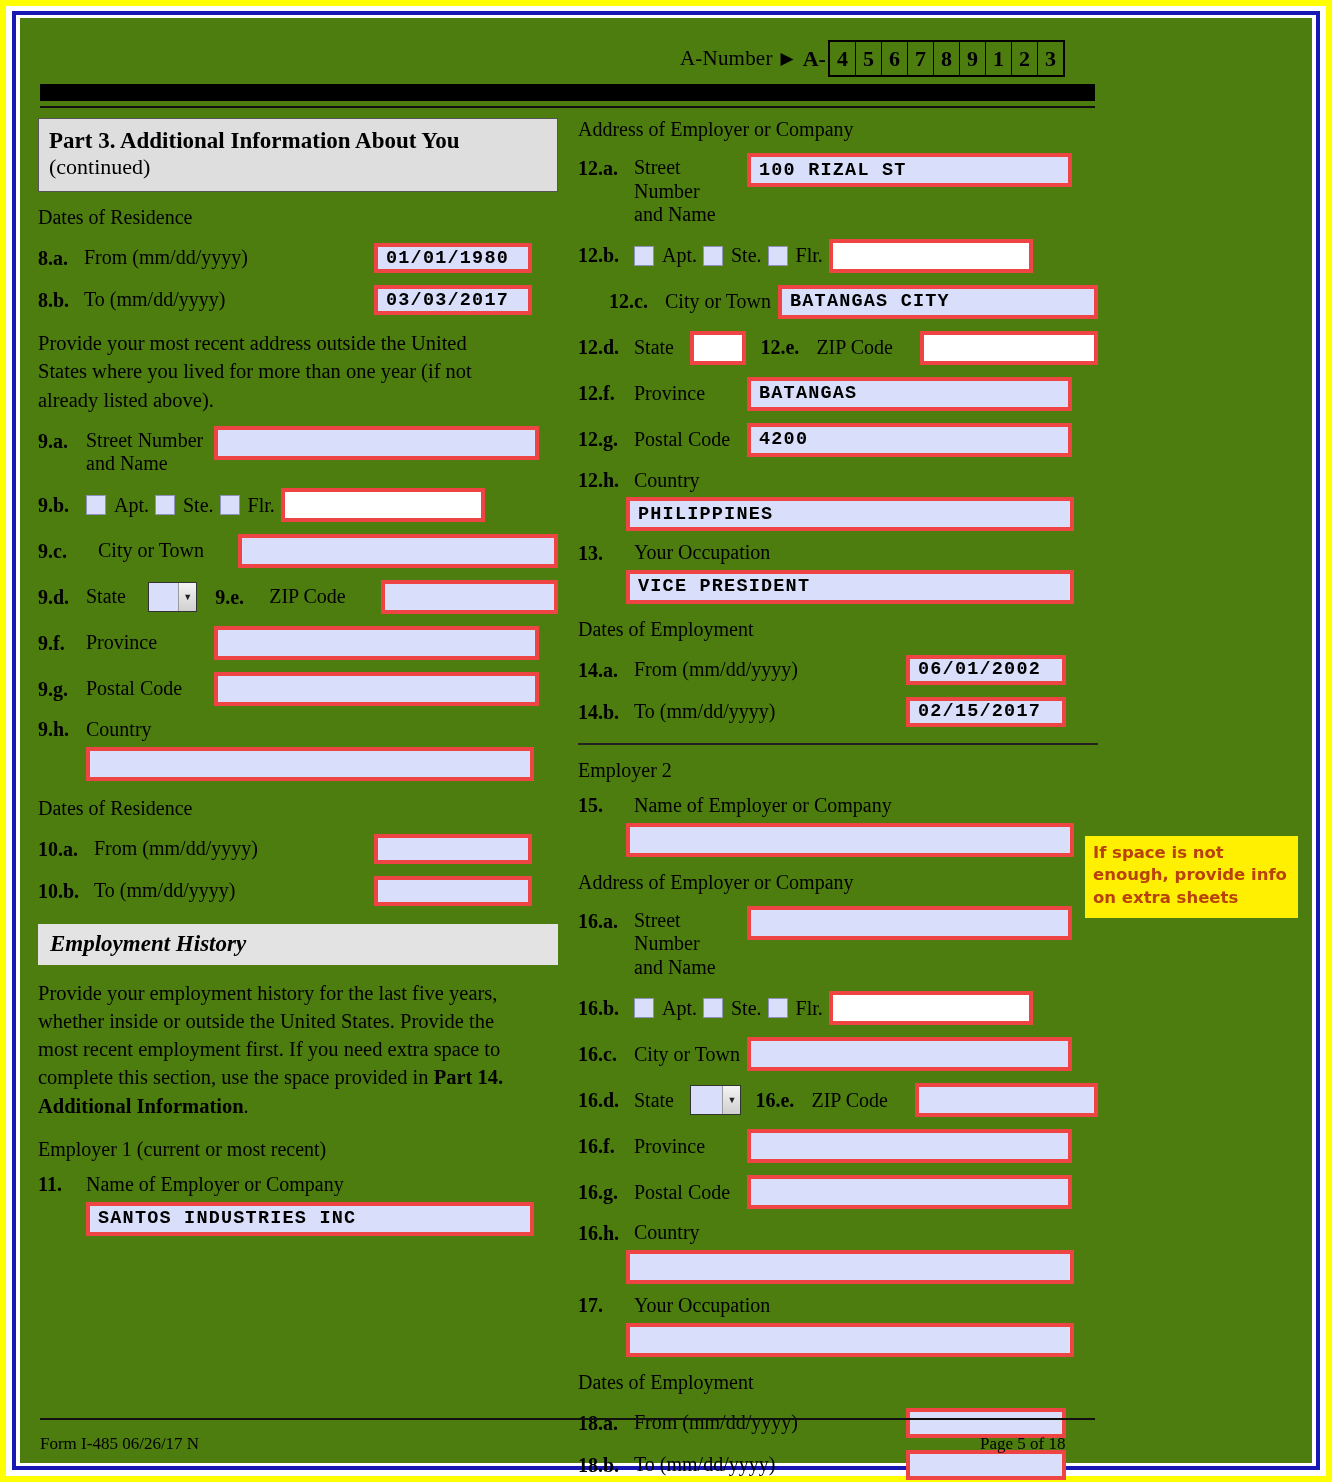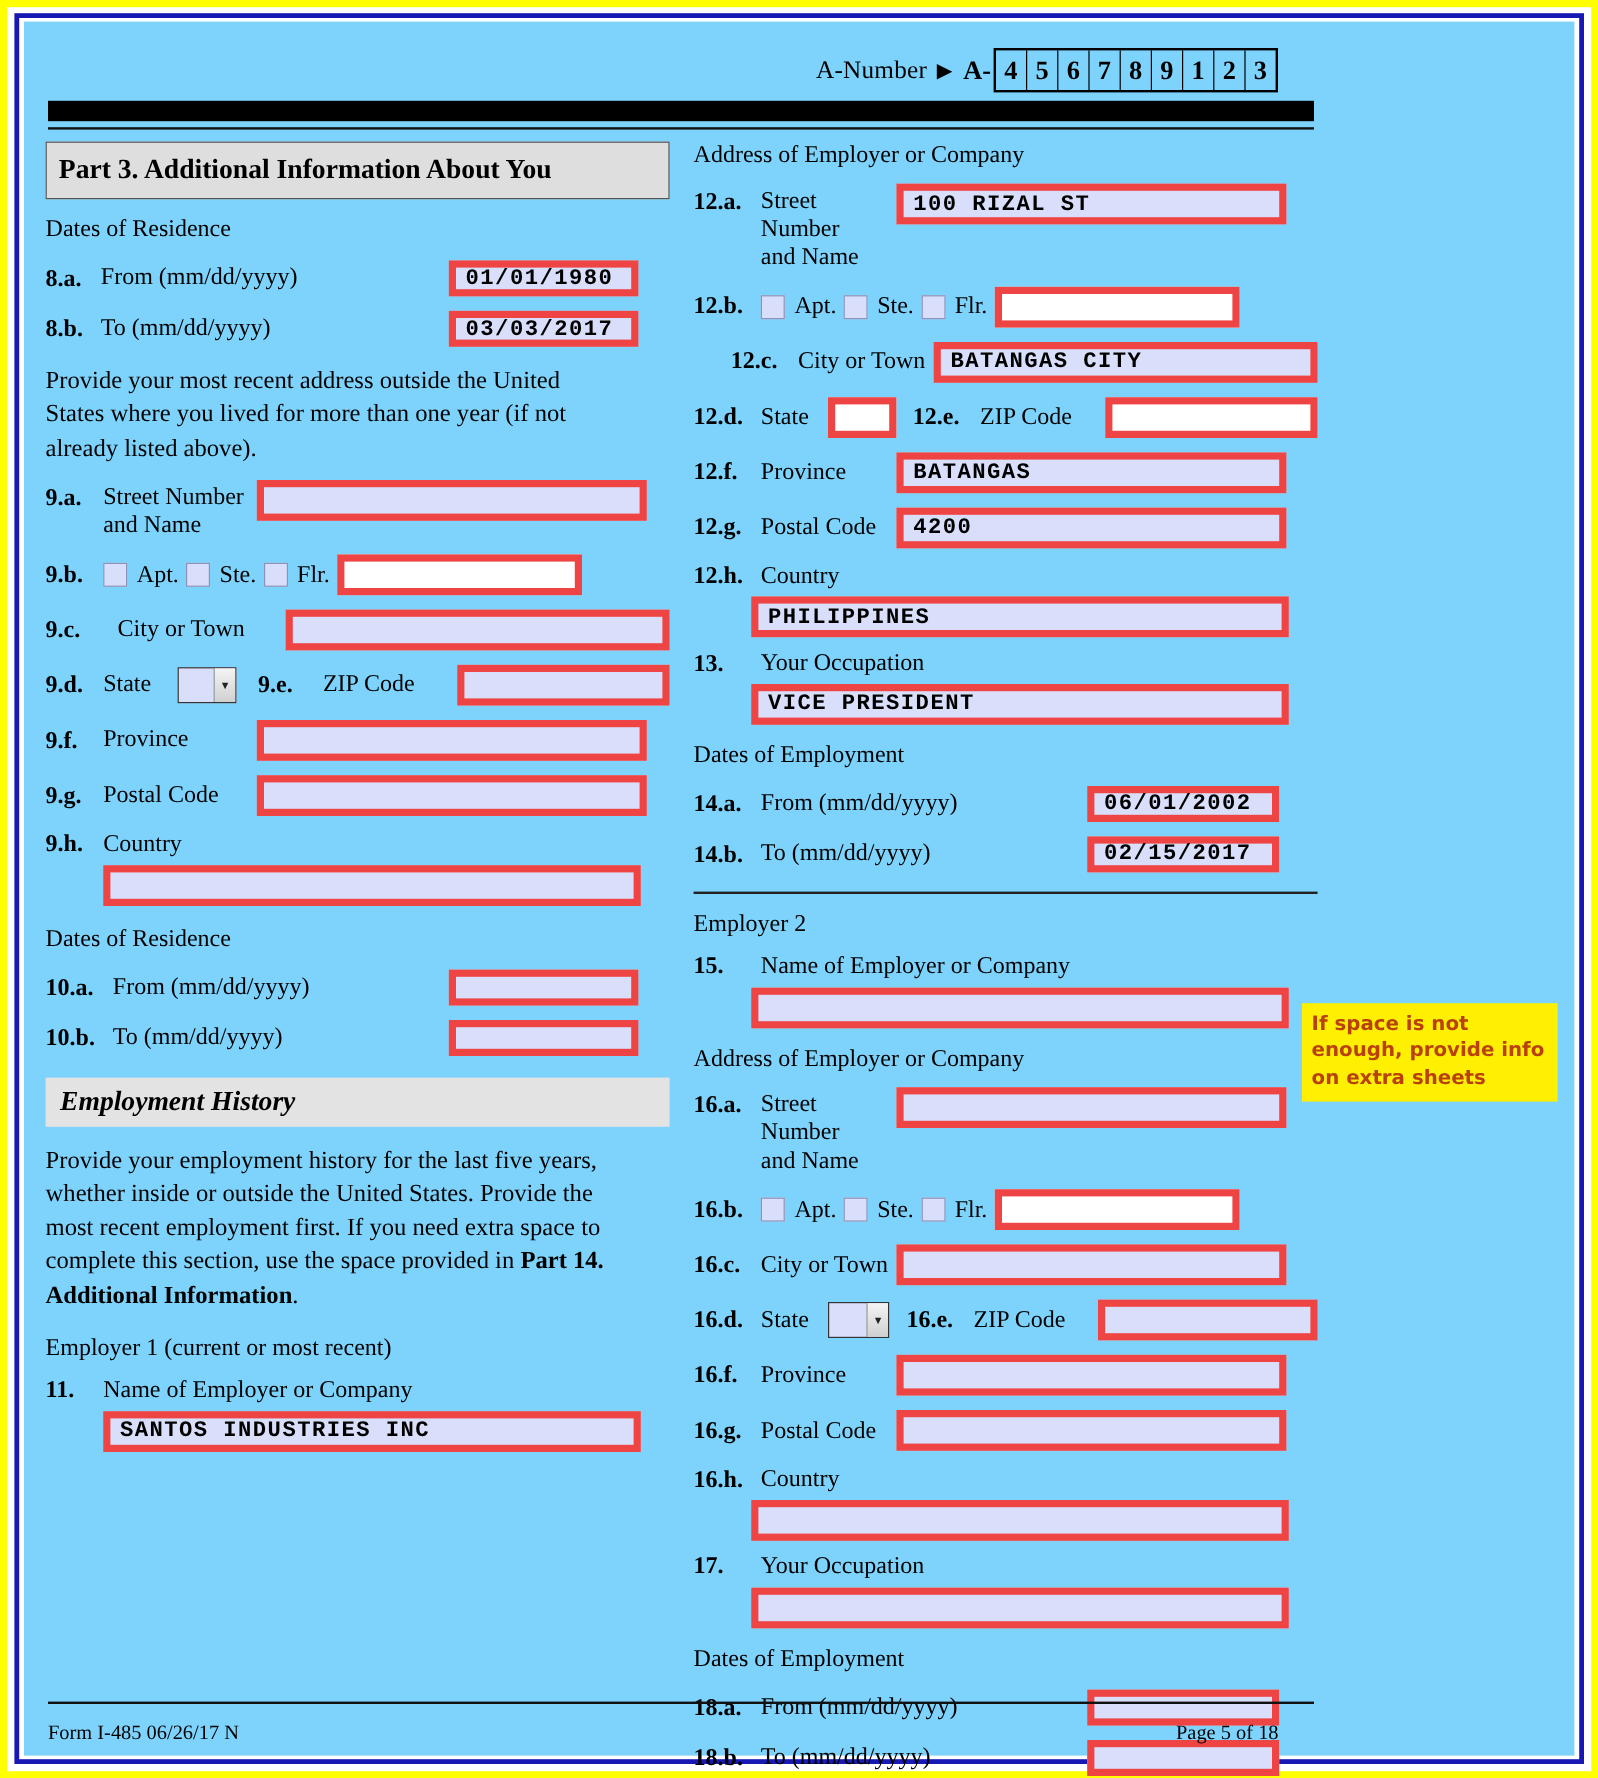"A-Number" .page { background: #7dd3fc -> #4d7c0f }
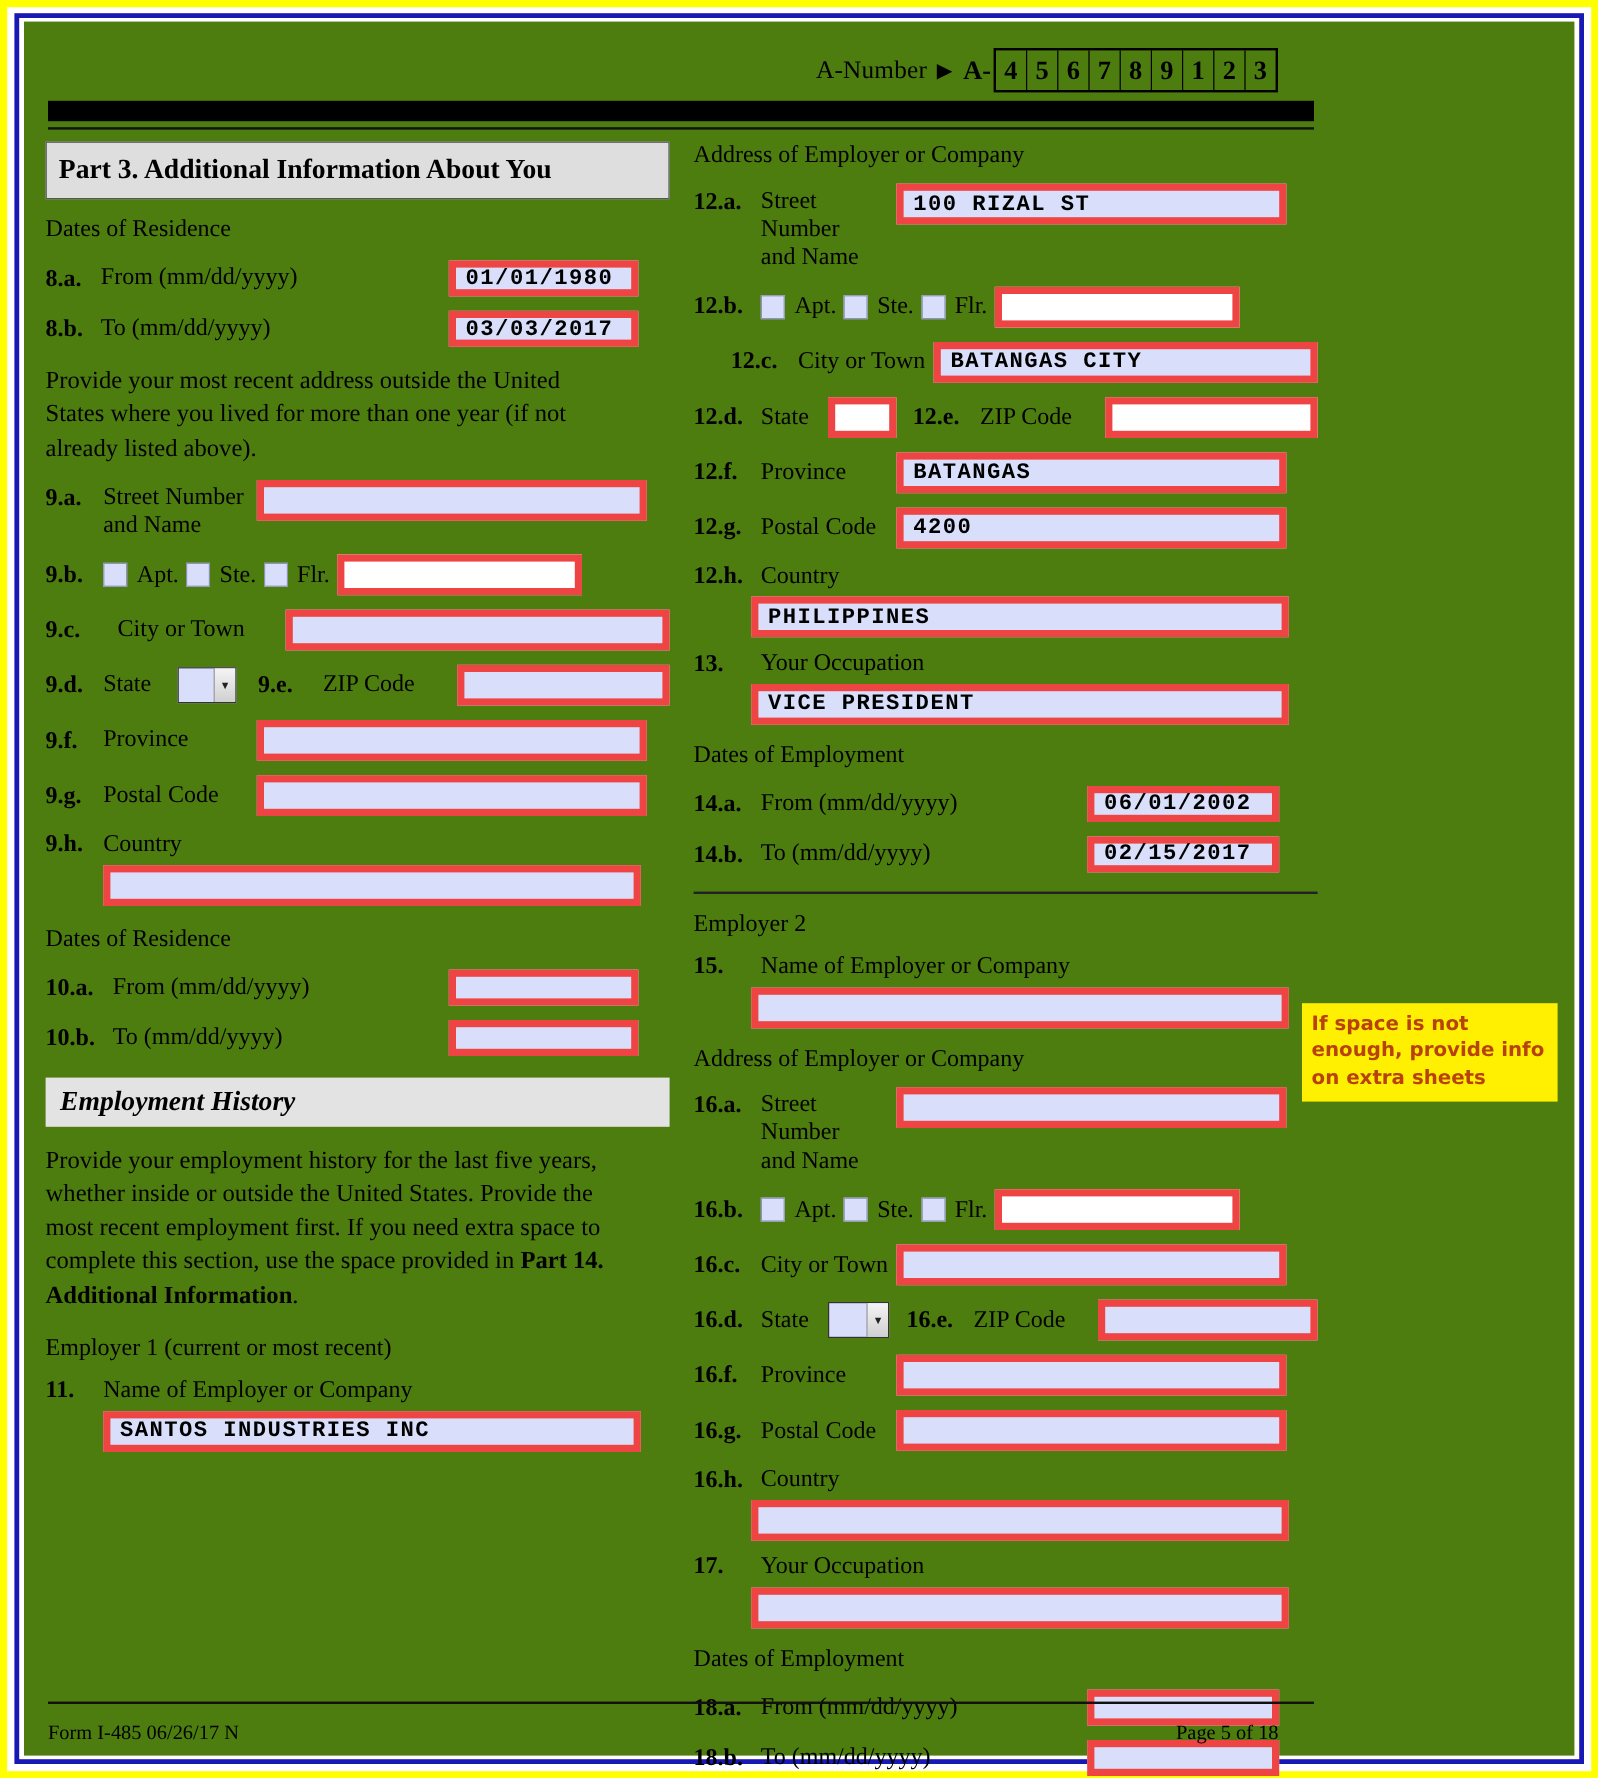"(continued)" div.b2 { html: none -> <div>(continued)</div> }
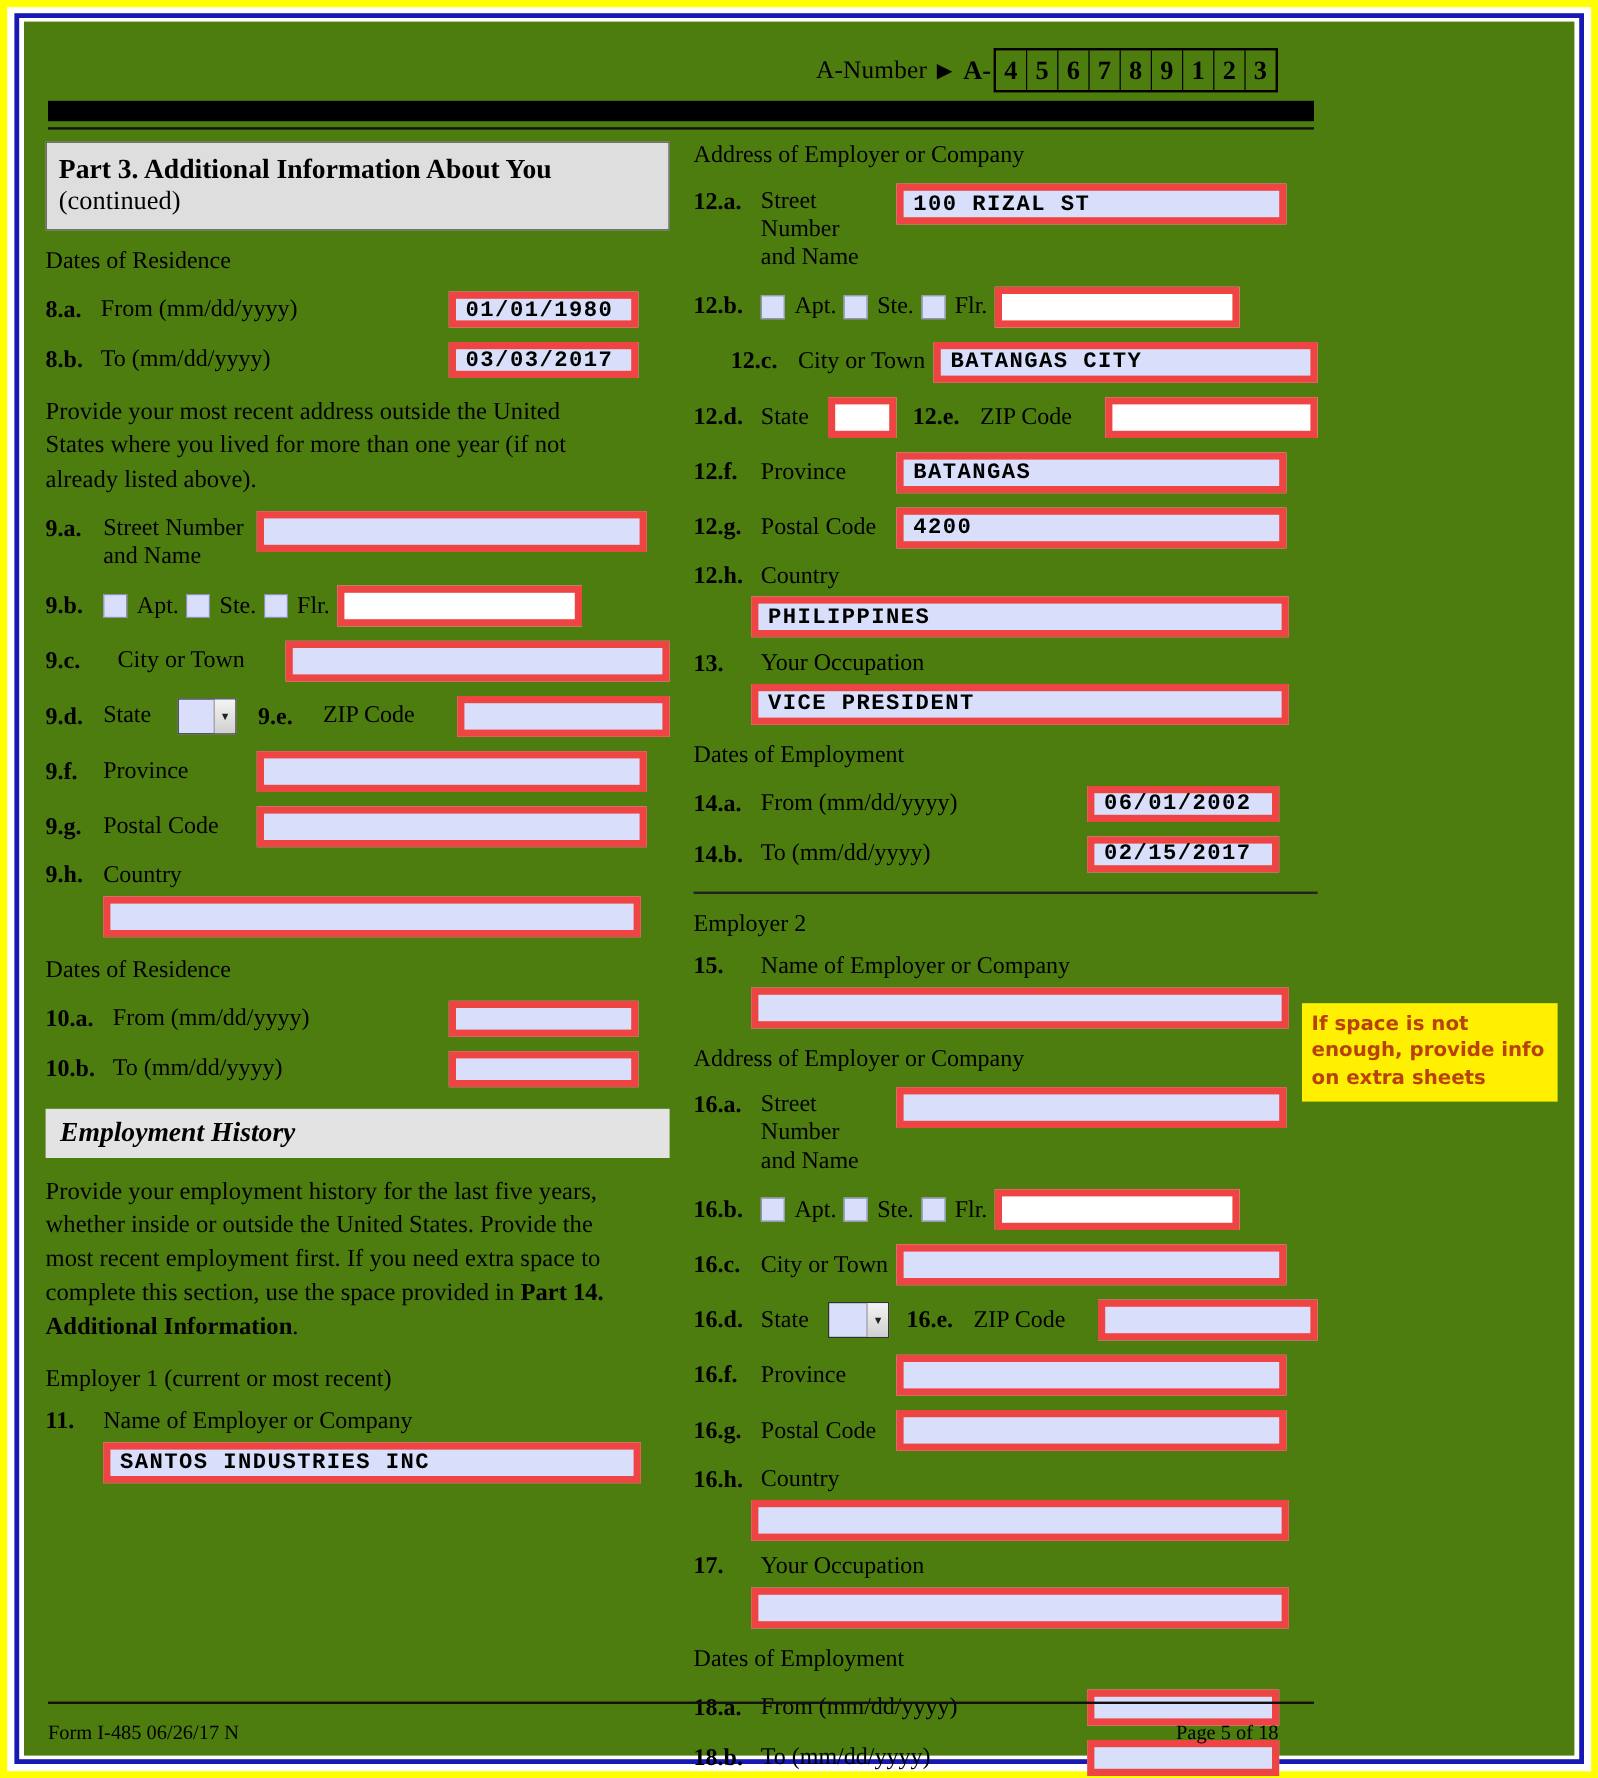"100 RIZAL ST" .fld { border: 6px solid #ef4444 -> 4px solid #ef4444 }
